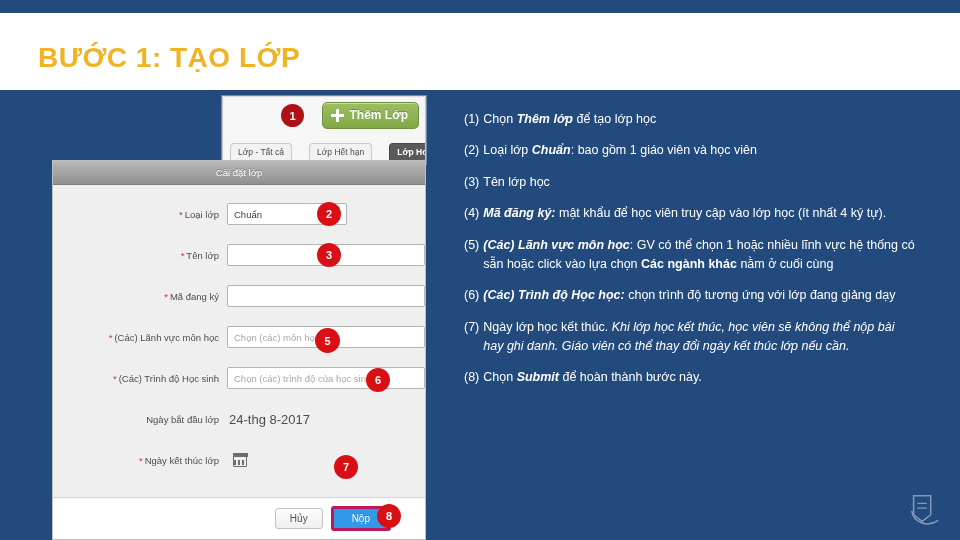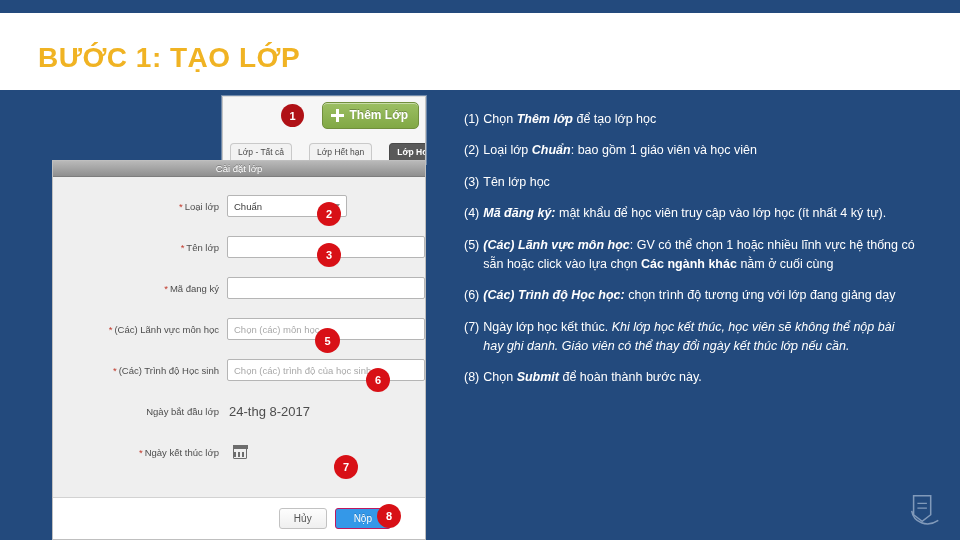"Cài đặt lớp" .form-head { height: 16px -> 24px }
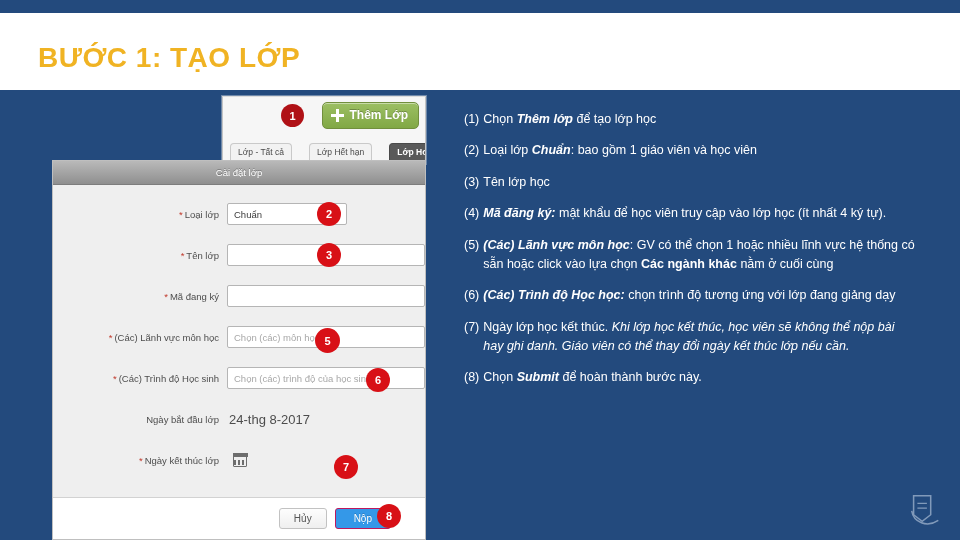"Nộp" .btn-submit { border: 1px solid #be185d -> 3px solid #be185d }
